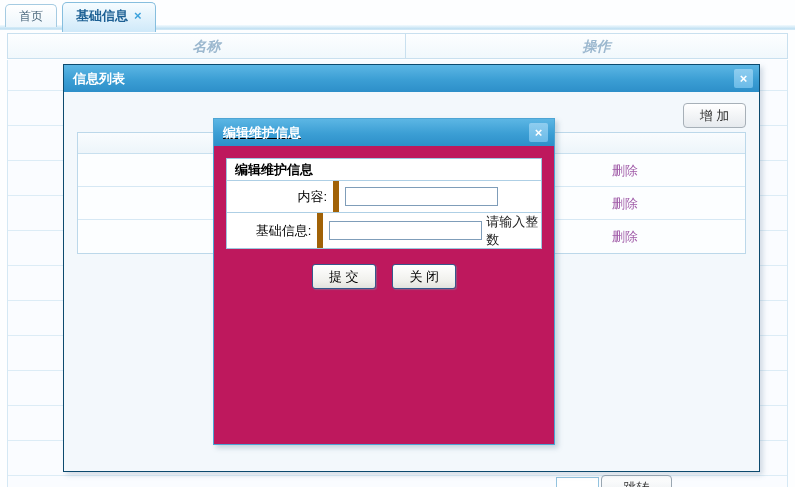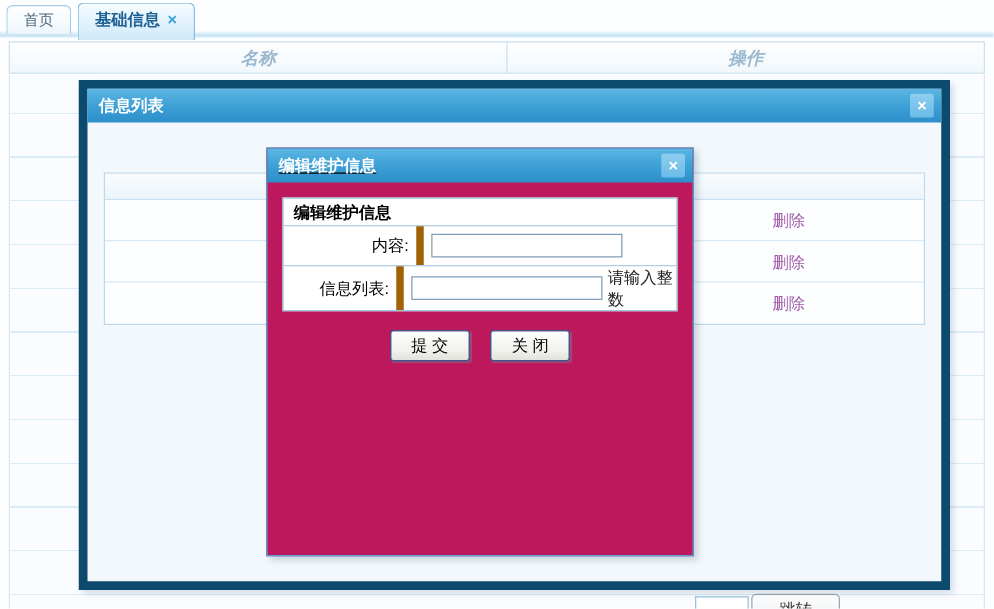"信息列表" .list-modal { border: 7px solid #0c4a6e -> 1px solid #0c4a6e }
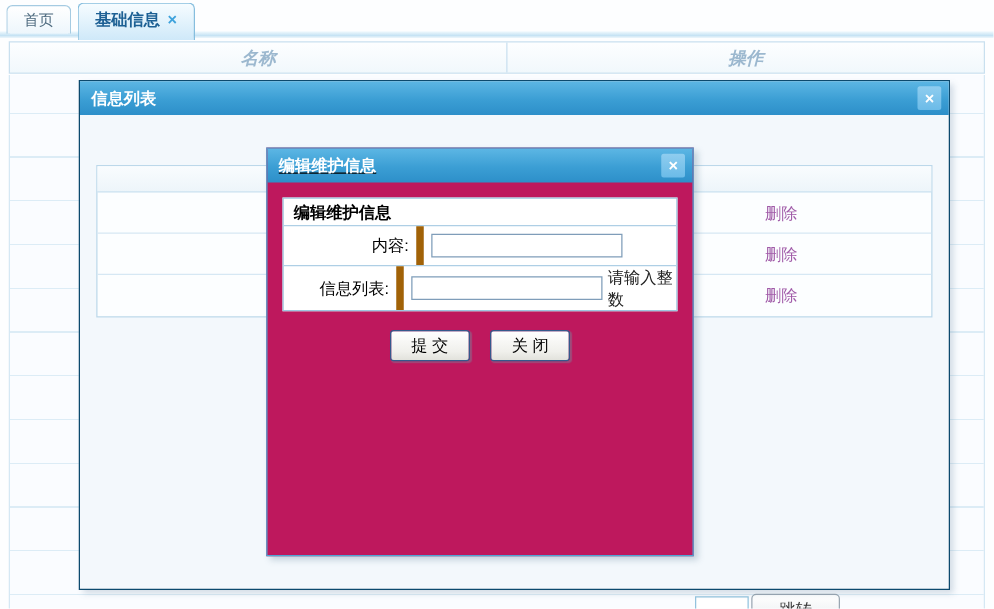"增 加" div.add-btn { html: none -> <div>增 加</div> }
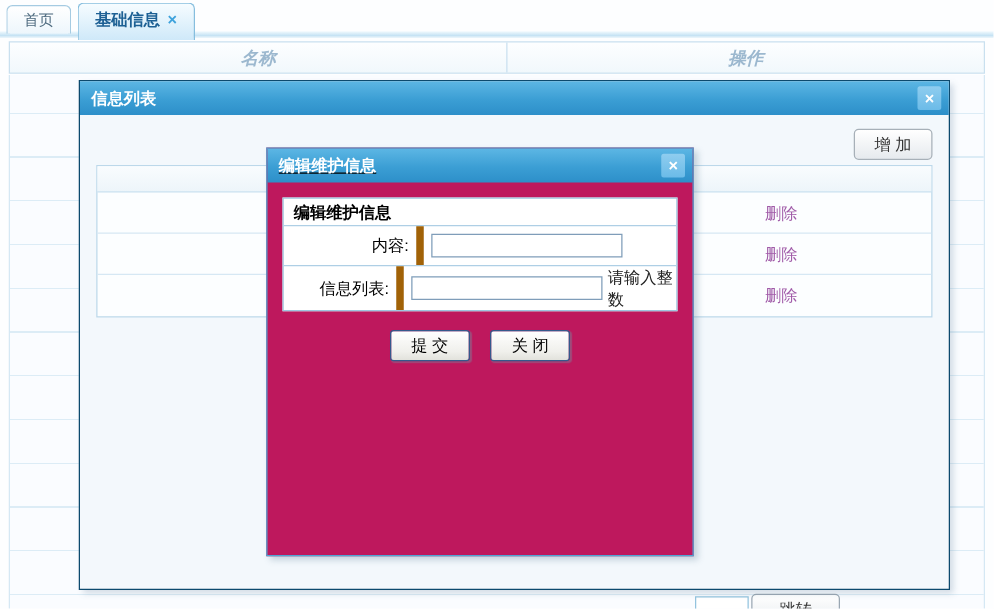"信息列表:" div.form-label { text: 信息列表 -> 基础信息 }
